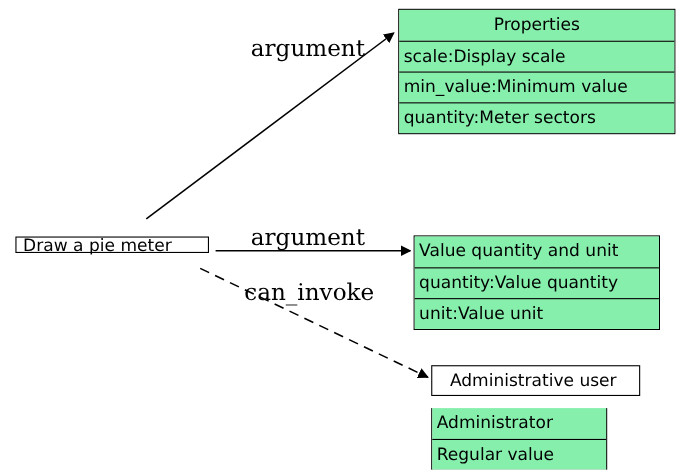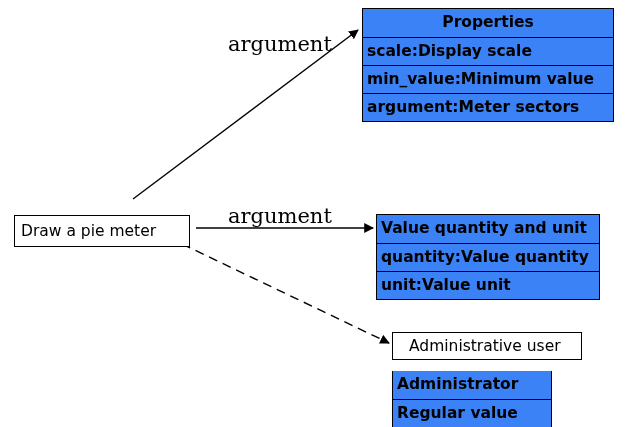"Properties" .row { background: #3b82f6 -> #86efac; font-weight: bold -> none }
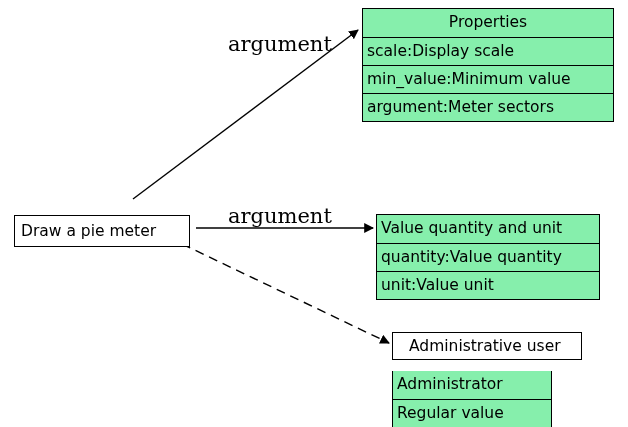"argument:Meter sectors" div.row { text: argument:Meter -> quantity:Meter }
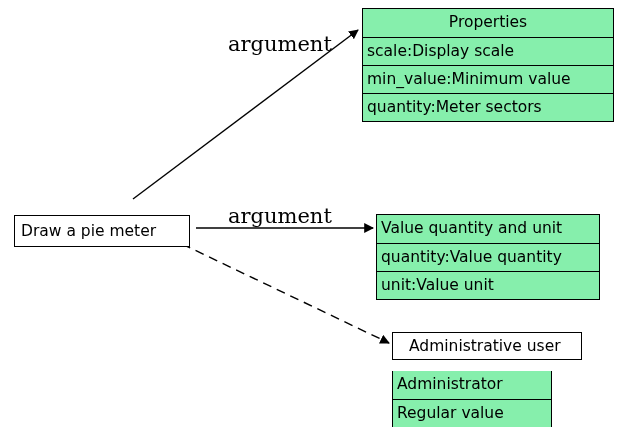"Draw a pie meter" div.simple-box { height: 32px -> 15px }
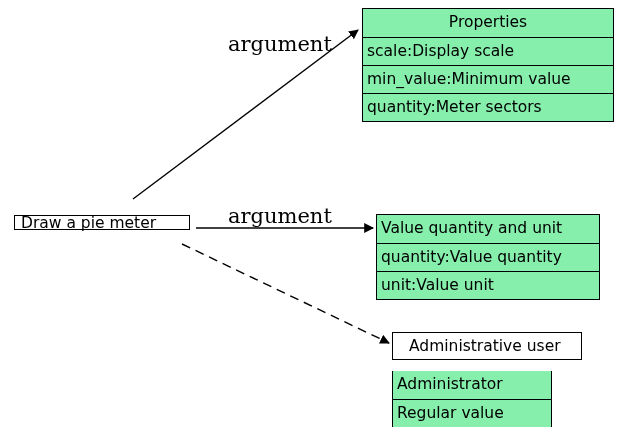"can_invoke" div.edge-label { html: none -> <div>can_invoke</div> }
